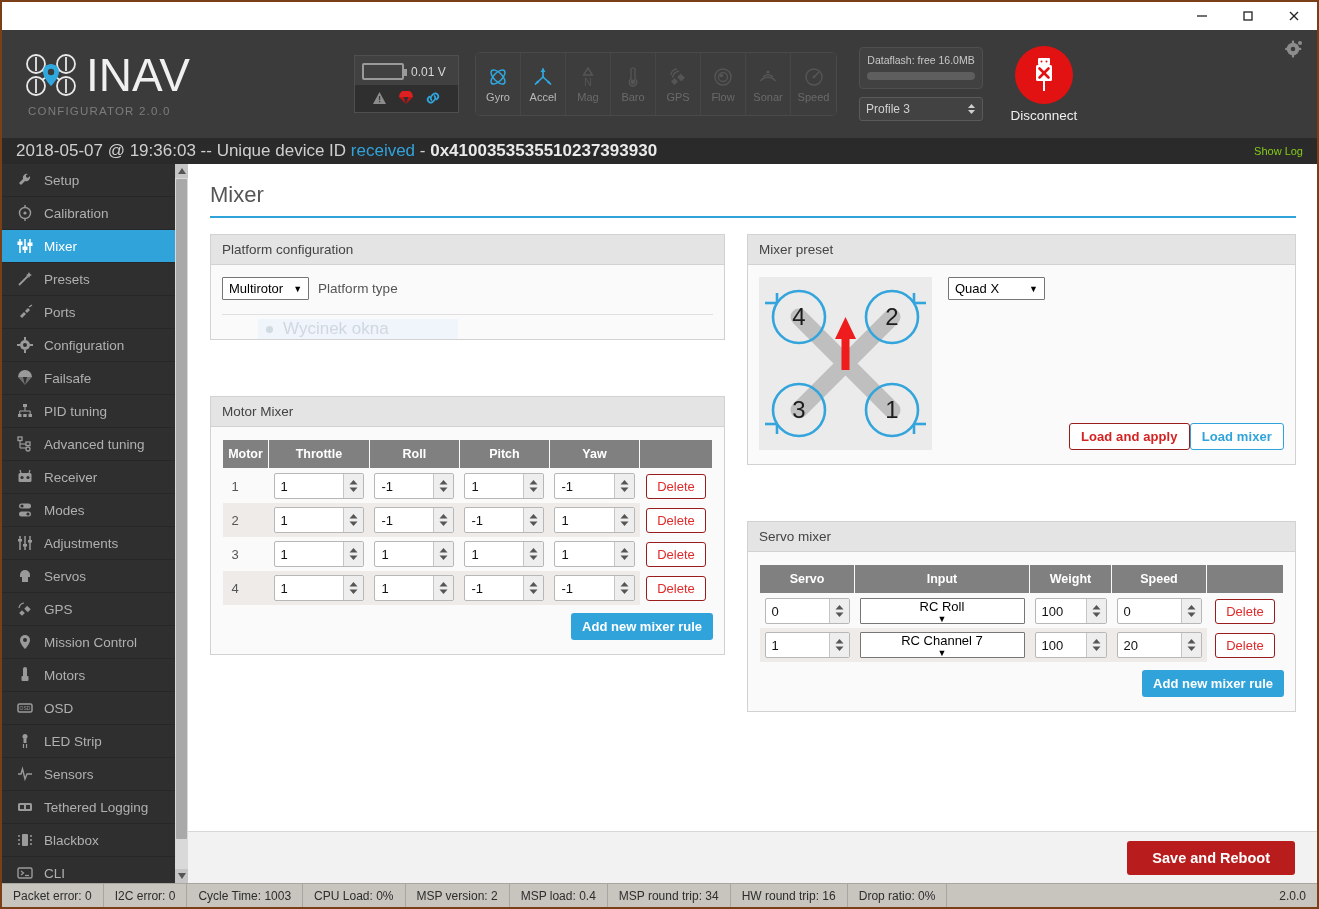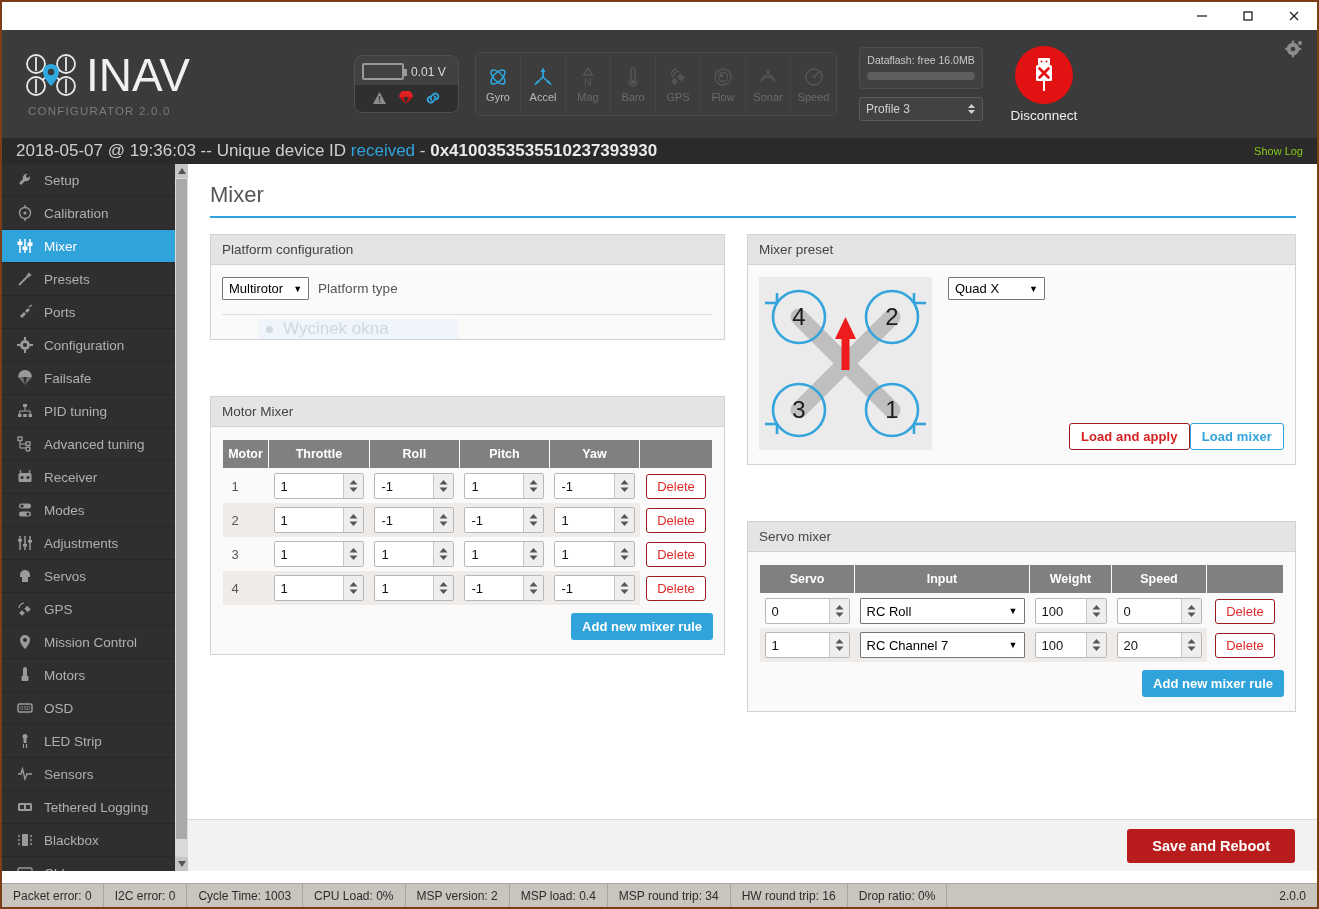"0.01 V" .battery-box { border-radius: 8px -> 0 }
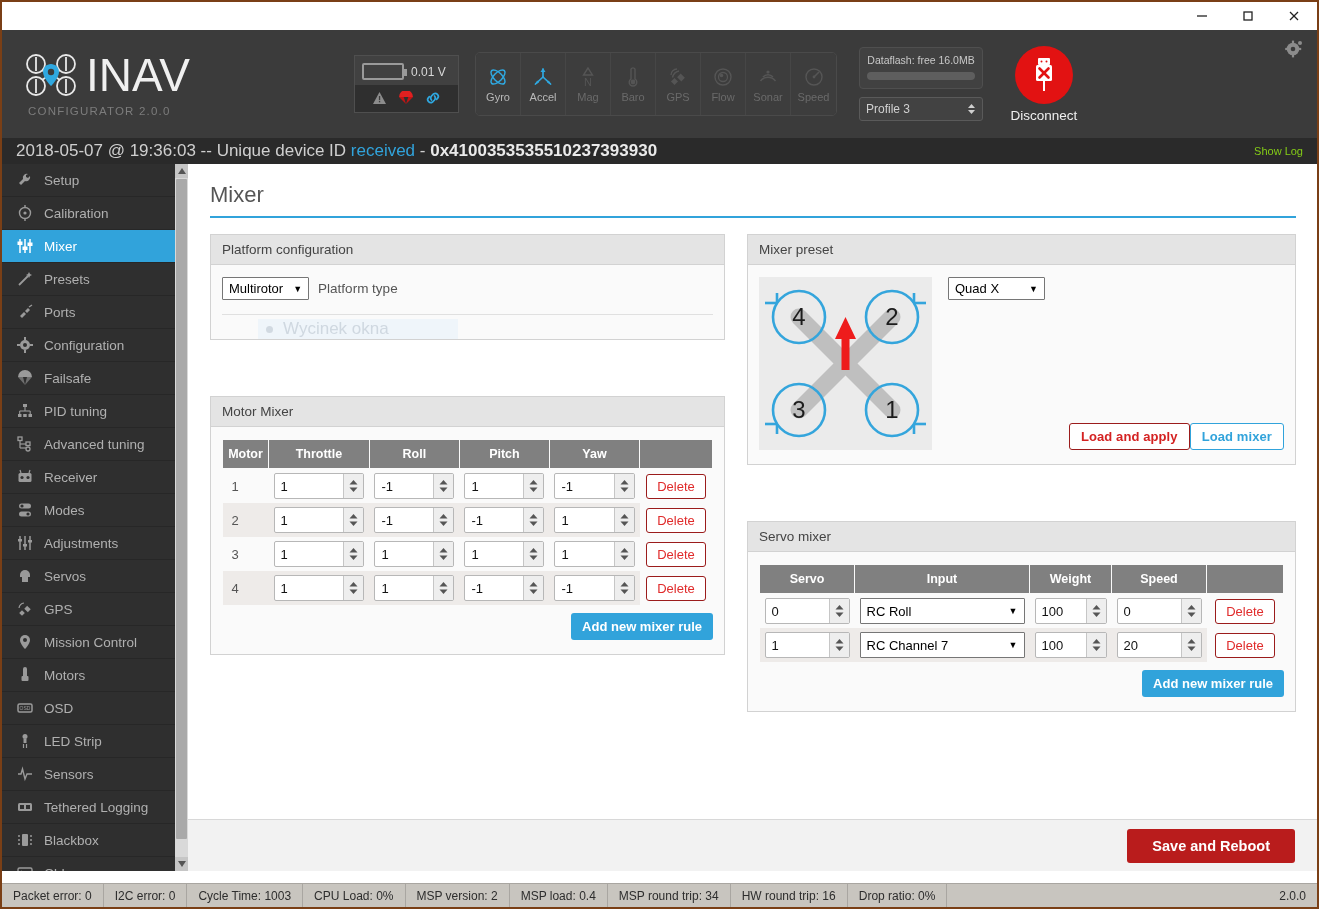"RC Roll" .sel-full { flex-direction: none -> column }
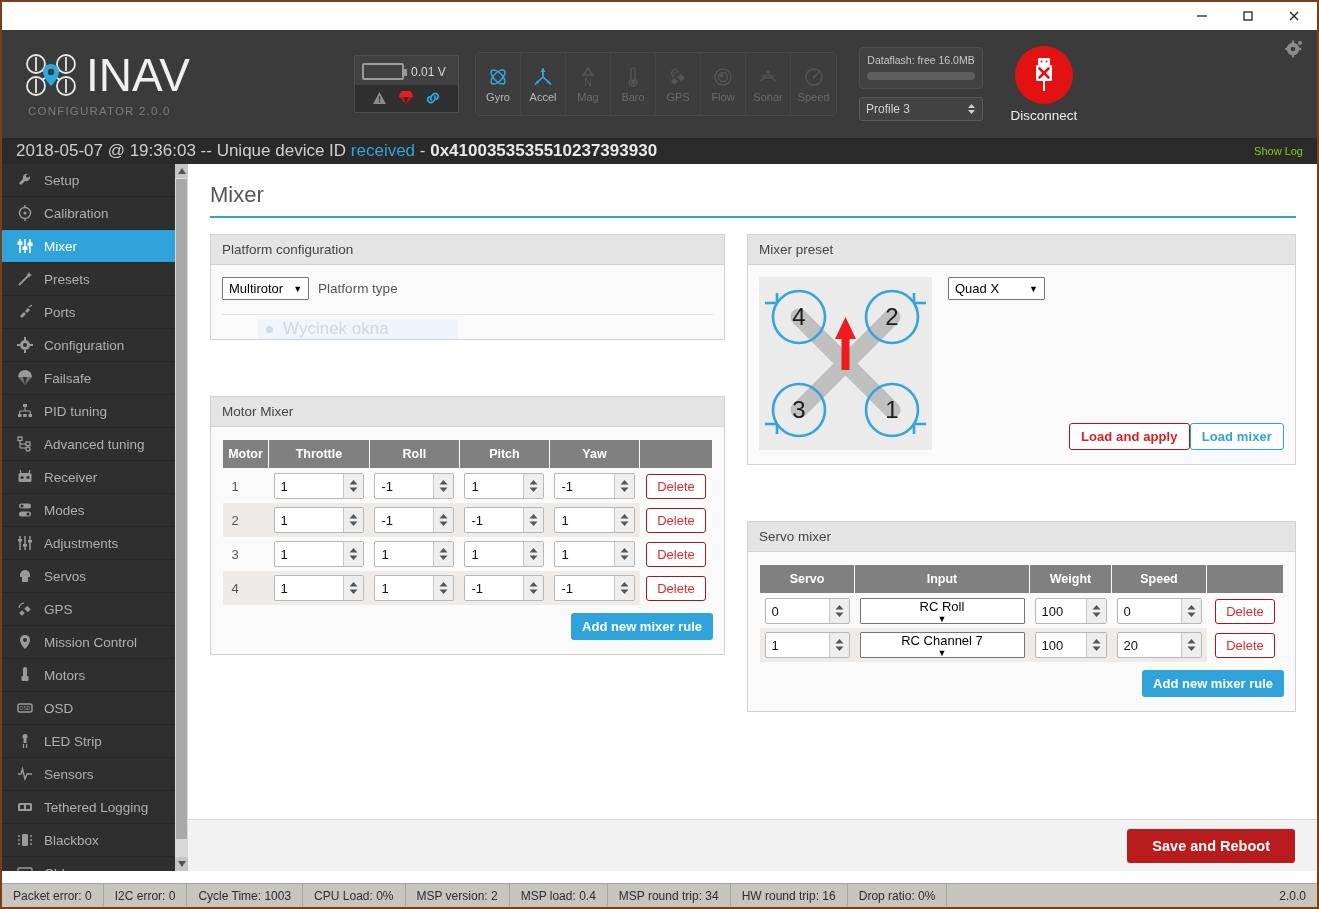"Packet error: 0" .statusbar { margin-top: 12px -> none }
